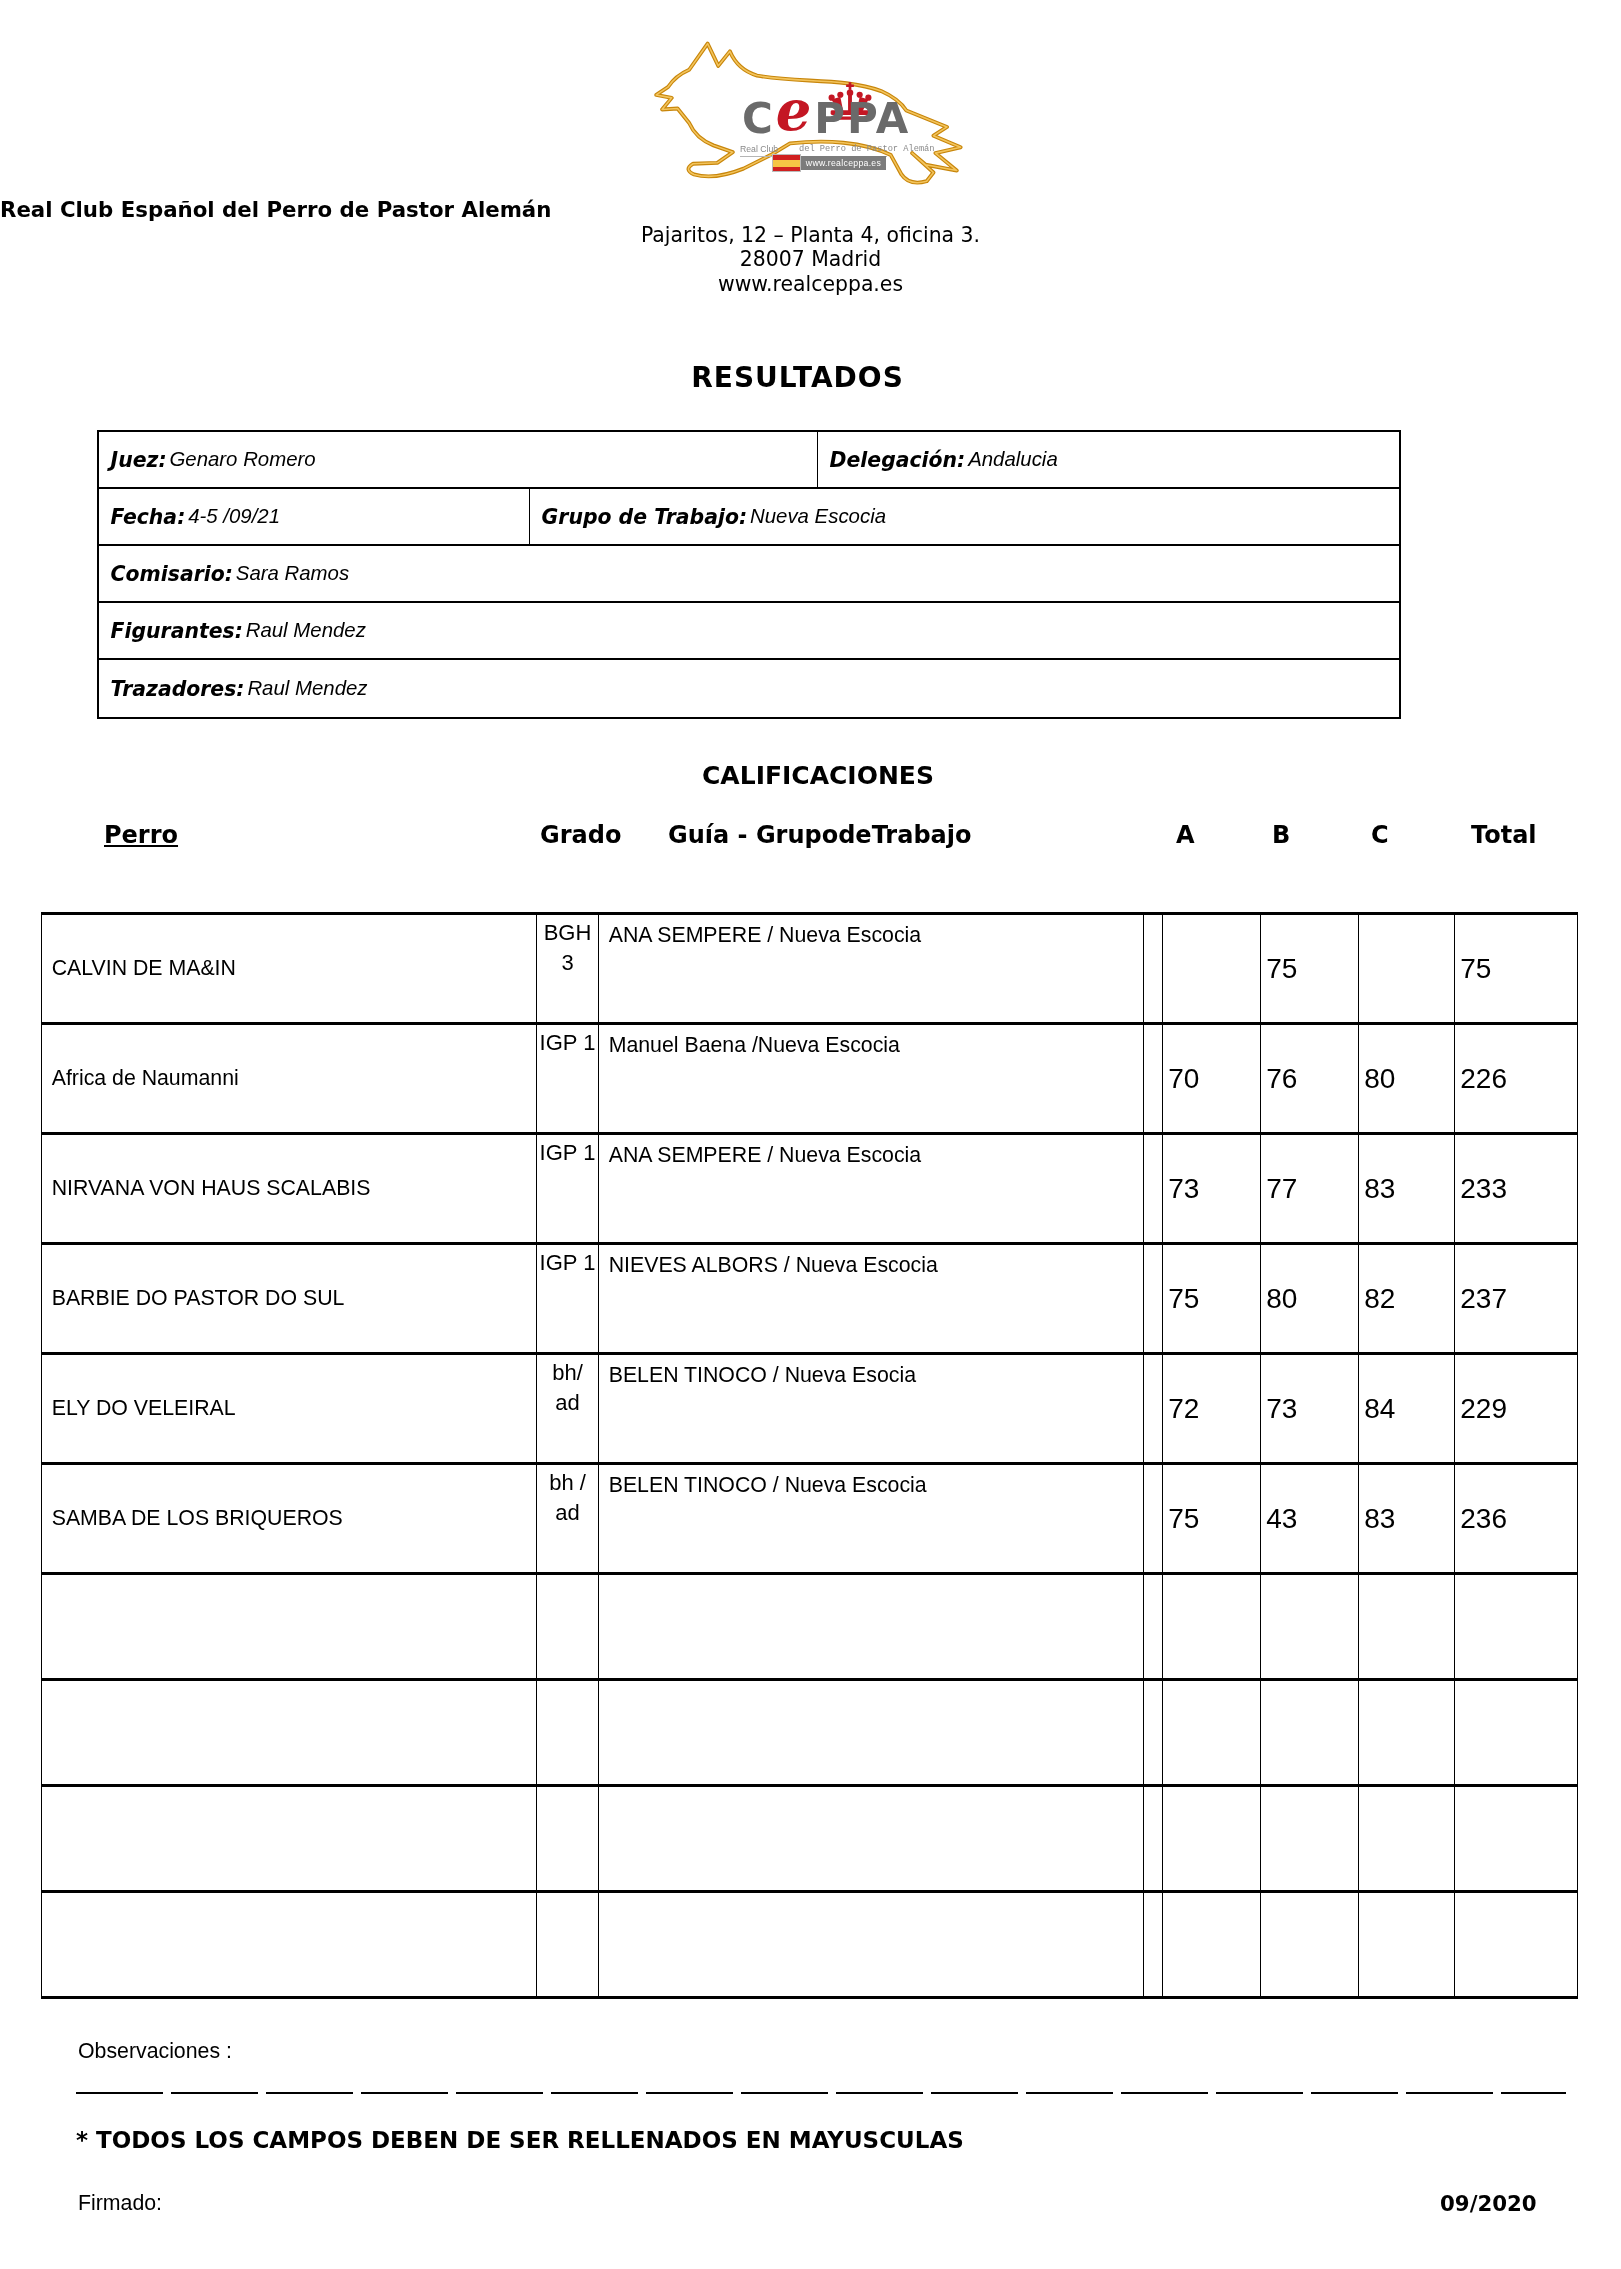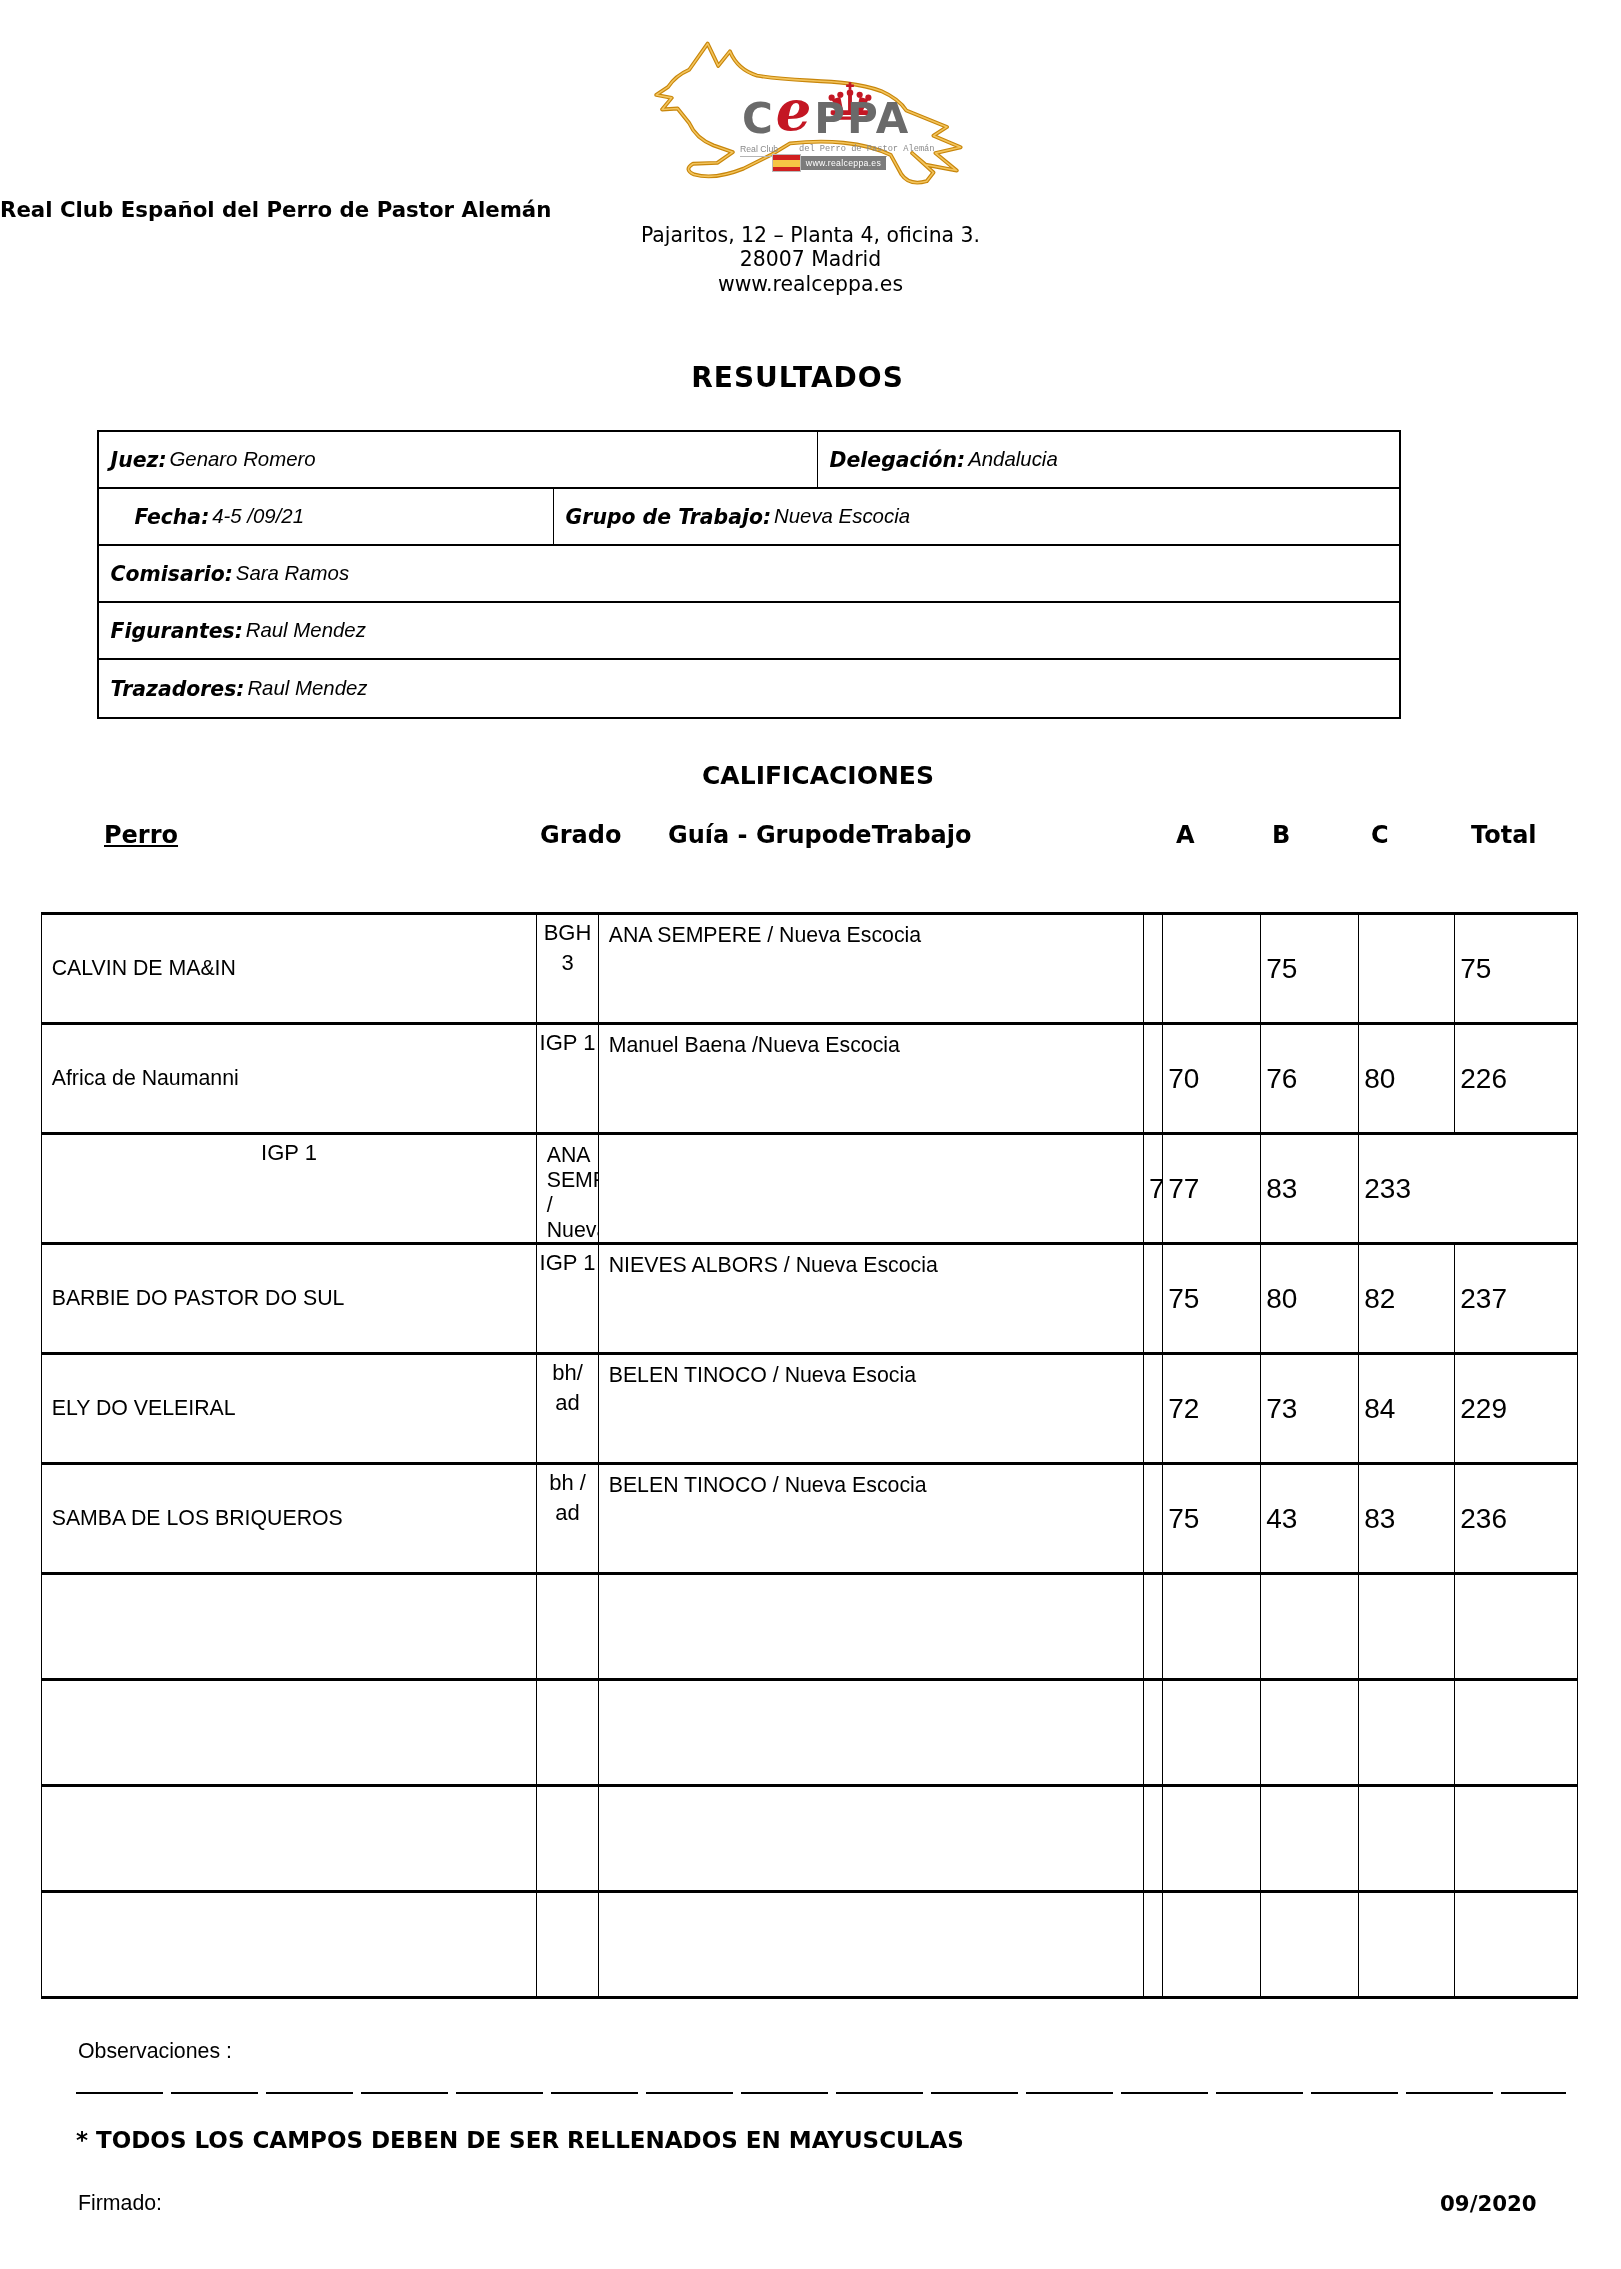"Fecha:" .w-fecha { margin-left: 24px -> none }
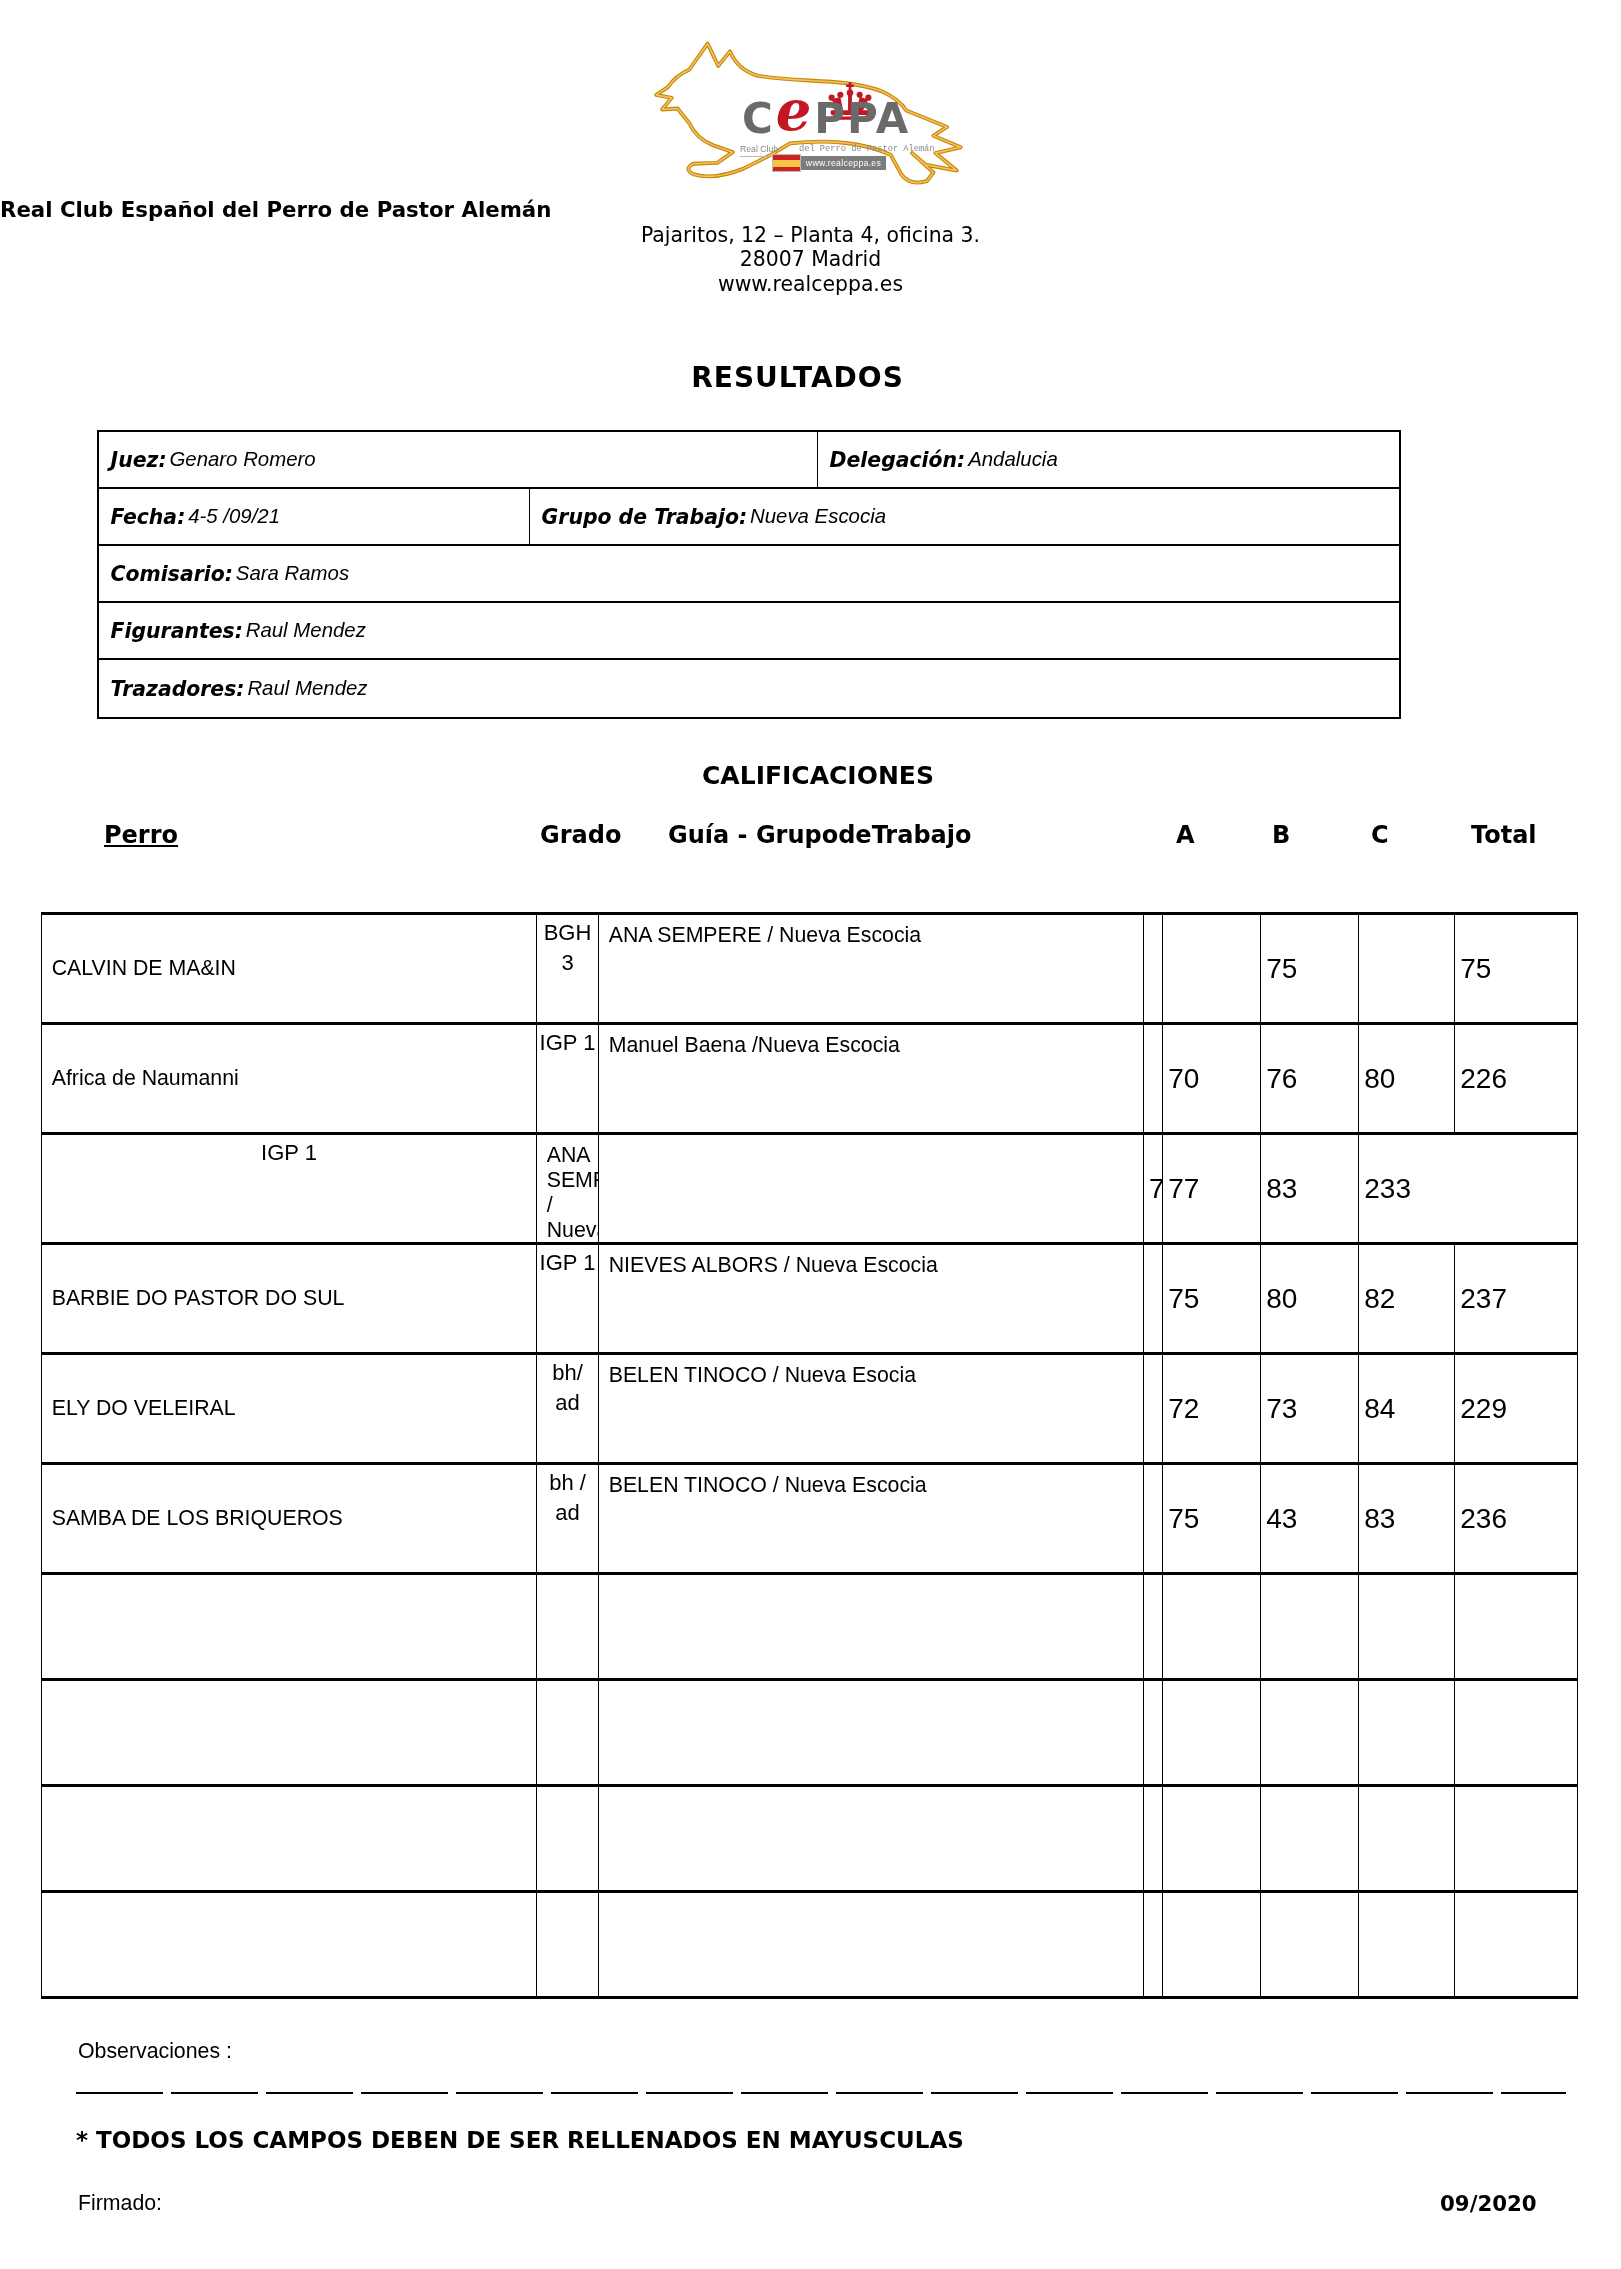"NIRVANA VON HAUS SCALABIS" div.mcell { html: none -> <div> <span>NIRVANA VON HAUS SCALABIS</span> </div> }
